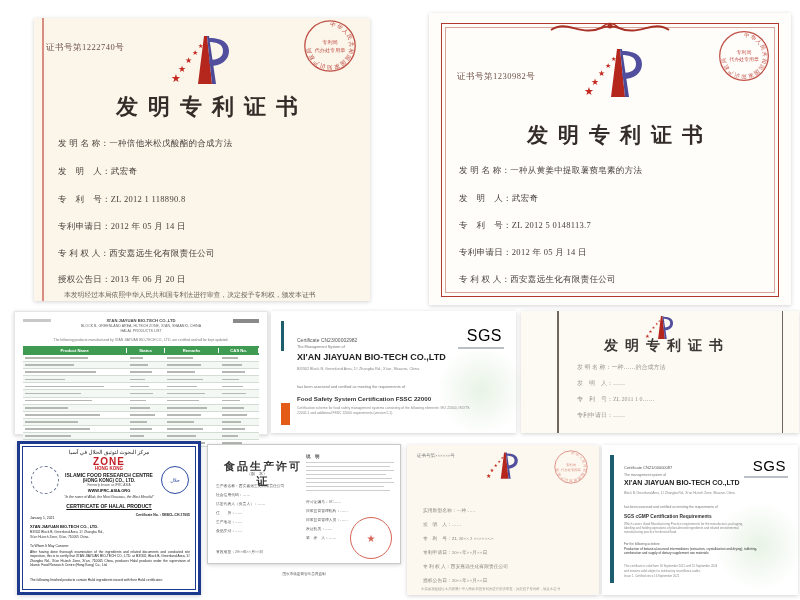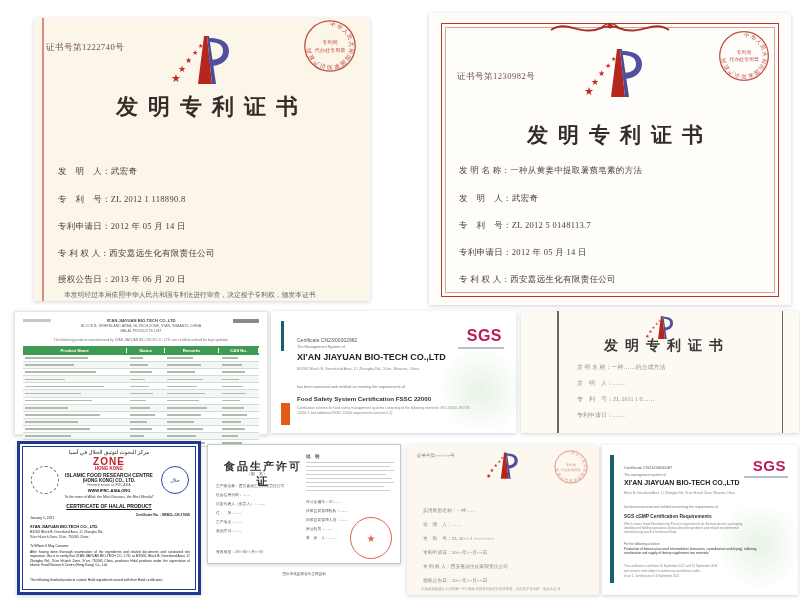"发 明 名 称：一种倍他米松戊酸酯的合成方法" div.abs { html: none -> <div>发 明 名 称：一种倍他米松戊酸酯的合成方法</div> }
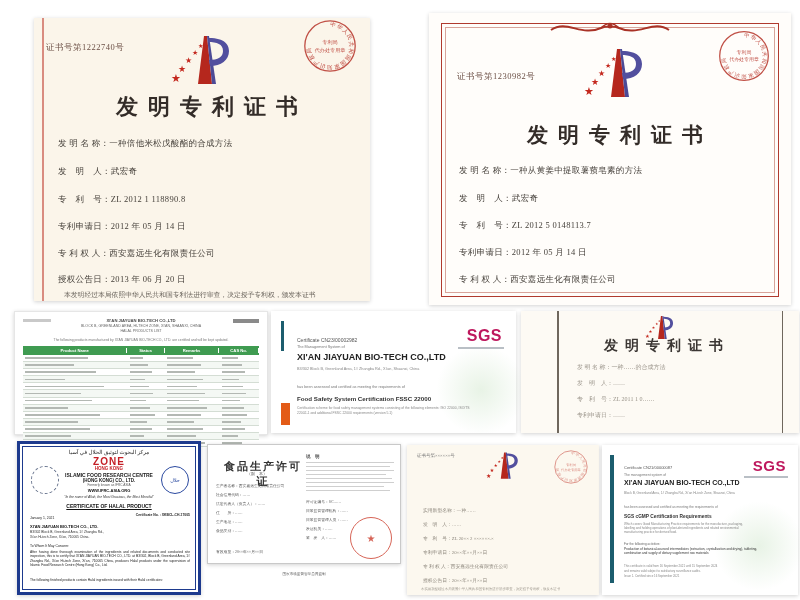"SGS" .sgslogo { color: #be185d -> #000000; font-weight: 700 -> 400 }
